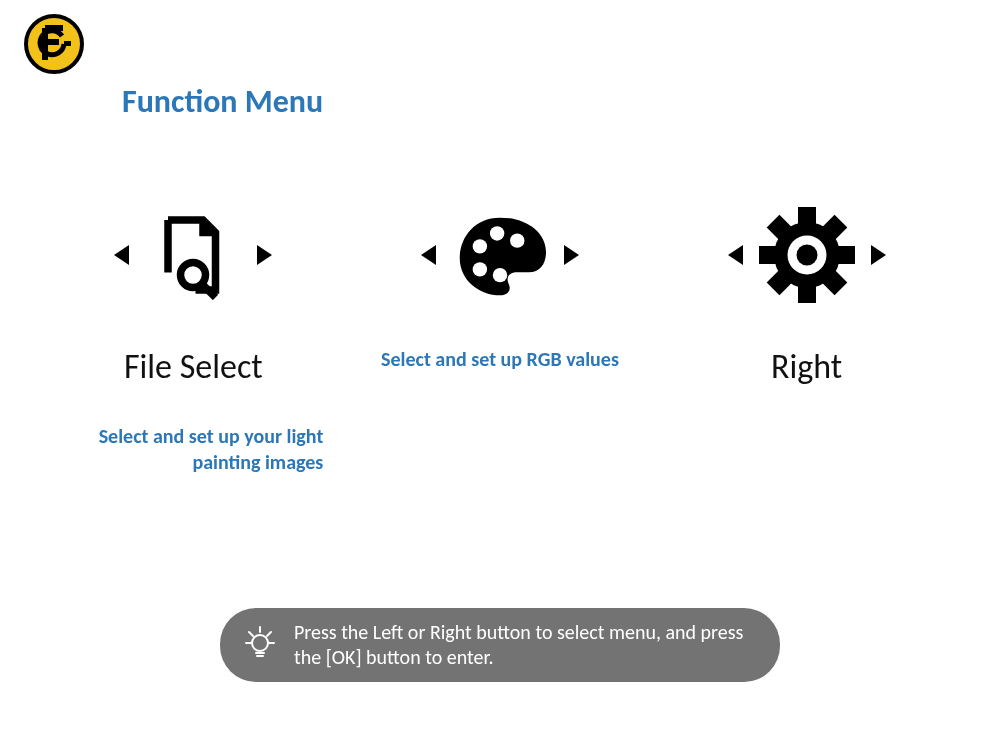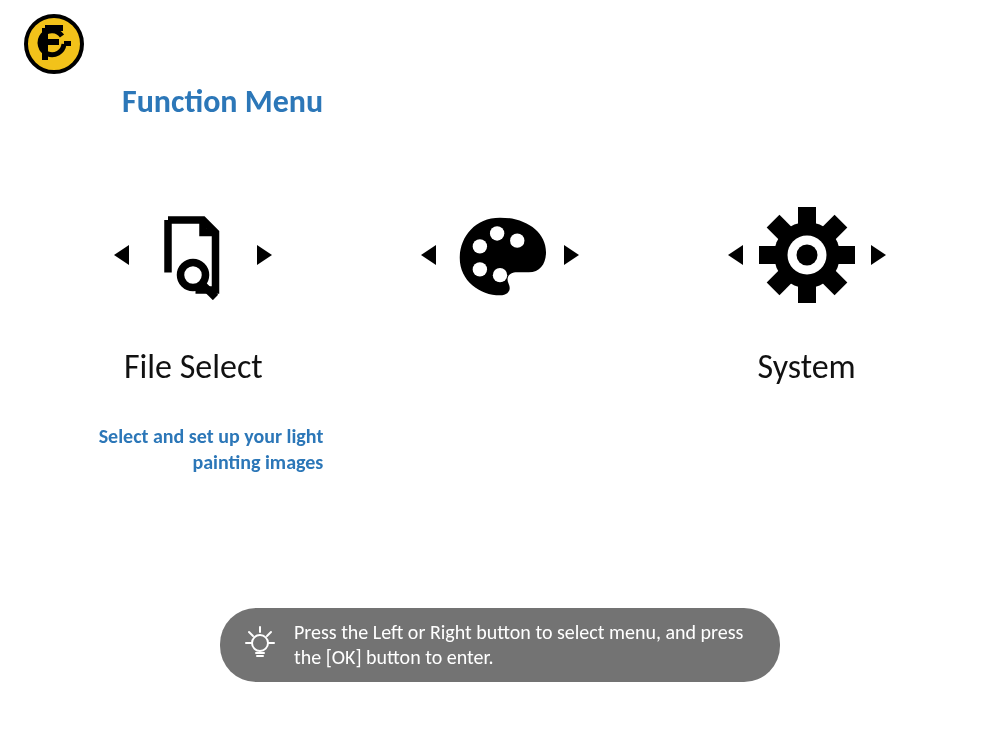"Select and set up RGB" div.menu-desc { html: none -> <div>Select and set up RGB values</div> }
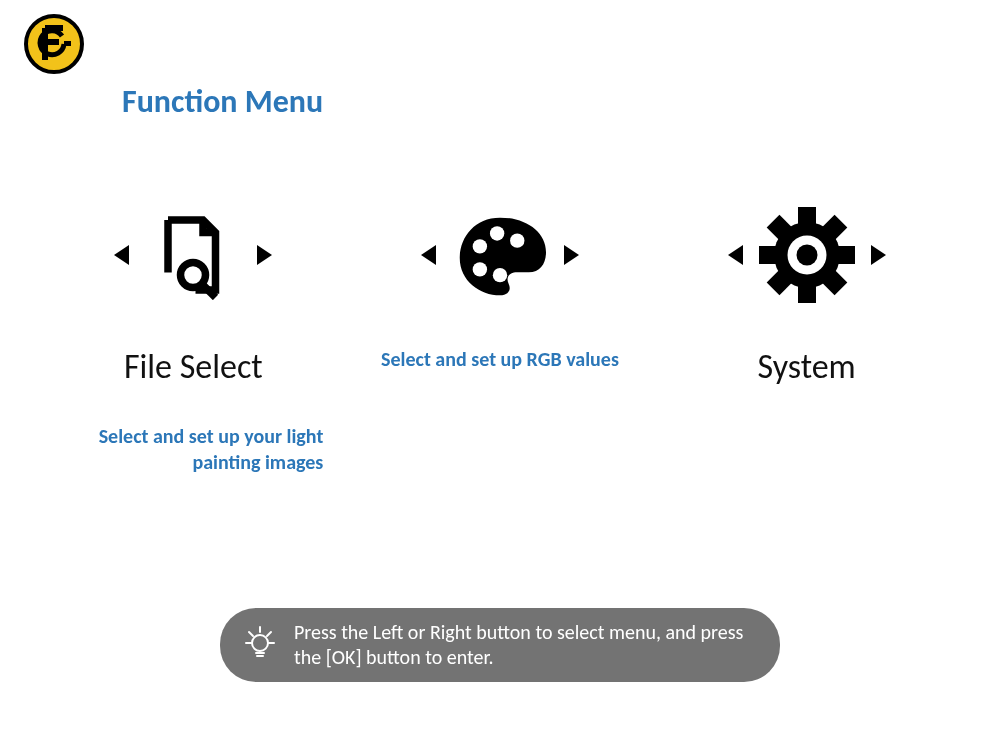"System" div.menu-title { text: System -> Right }
